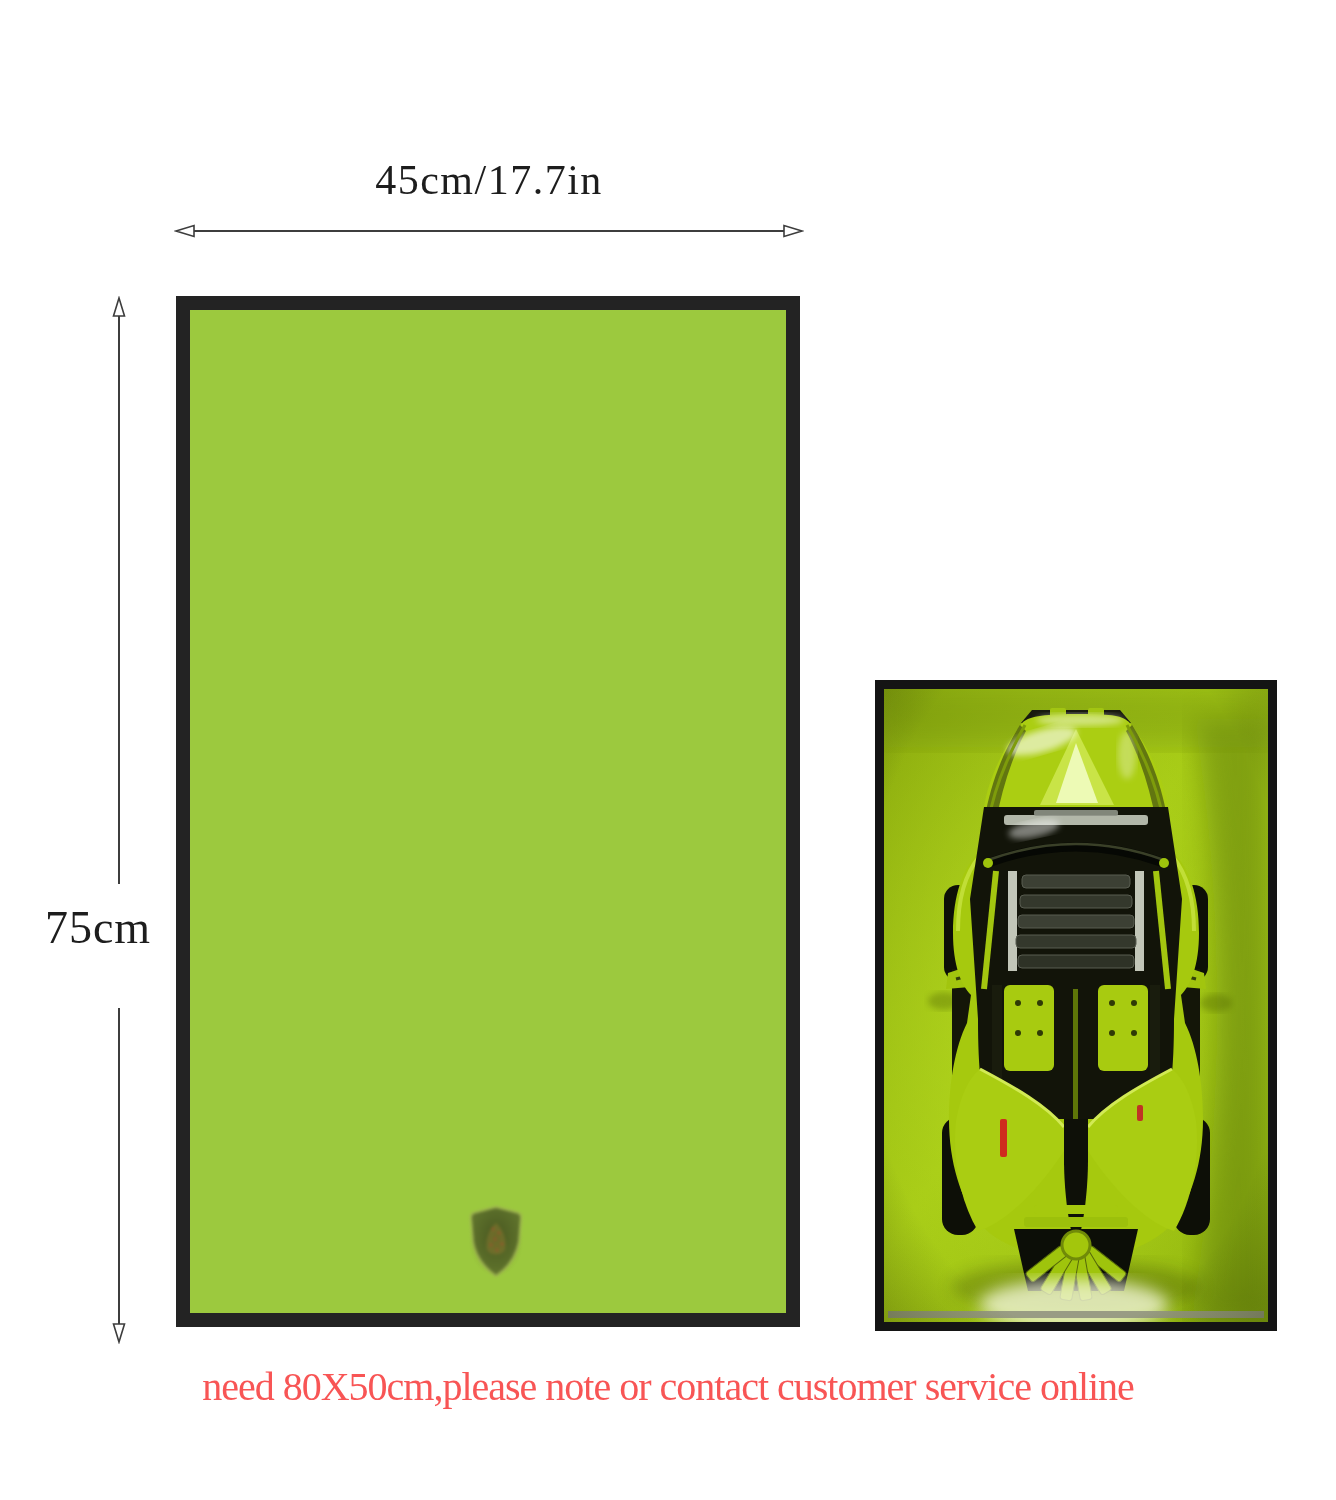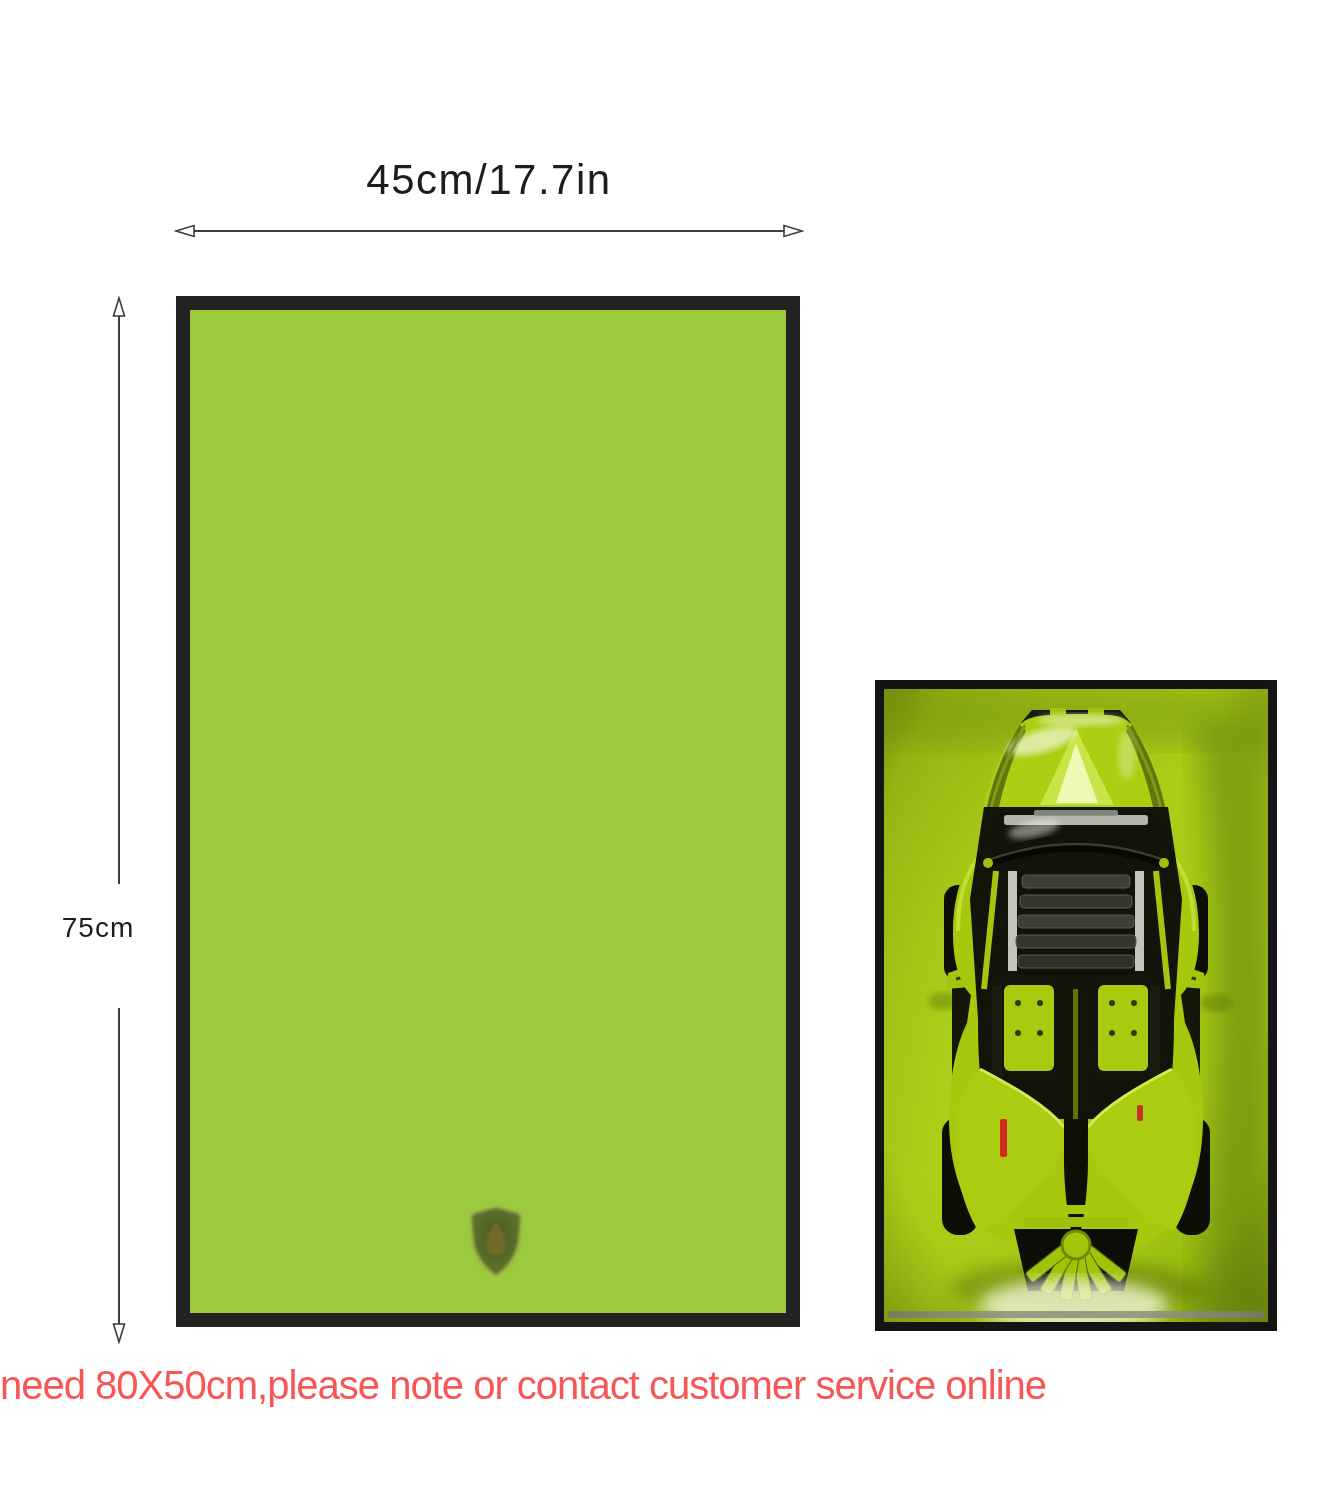"45cm/17.7in" .canvas { font-family: Liberation Sans, sans-serif -> Liberation Serif, serif }
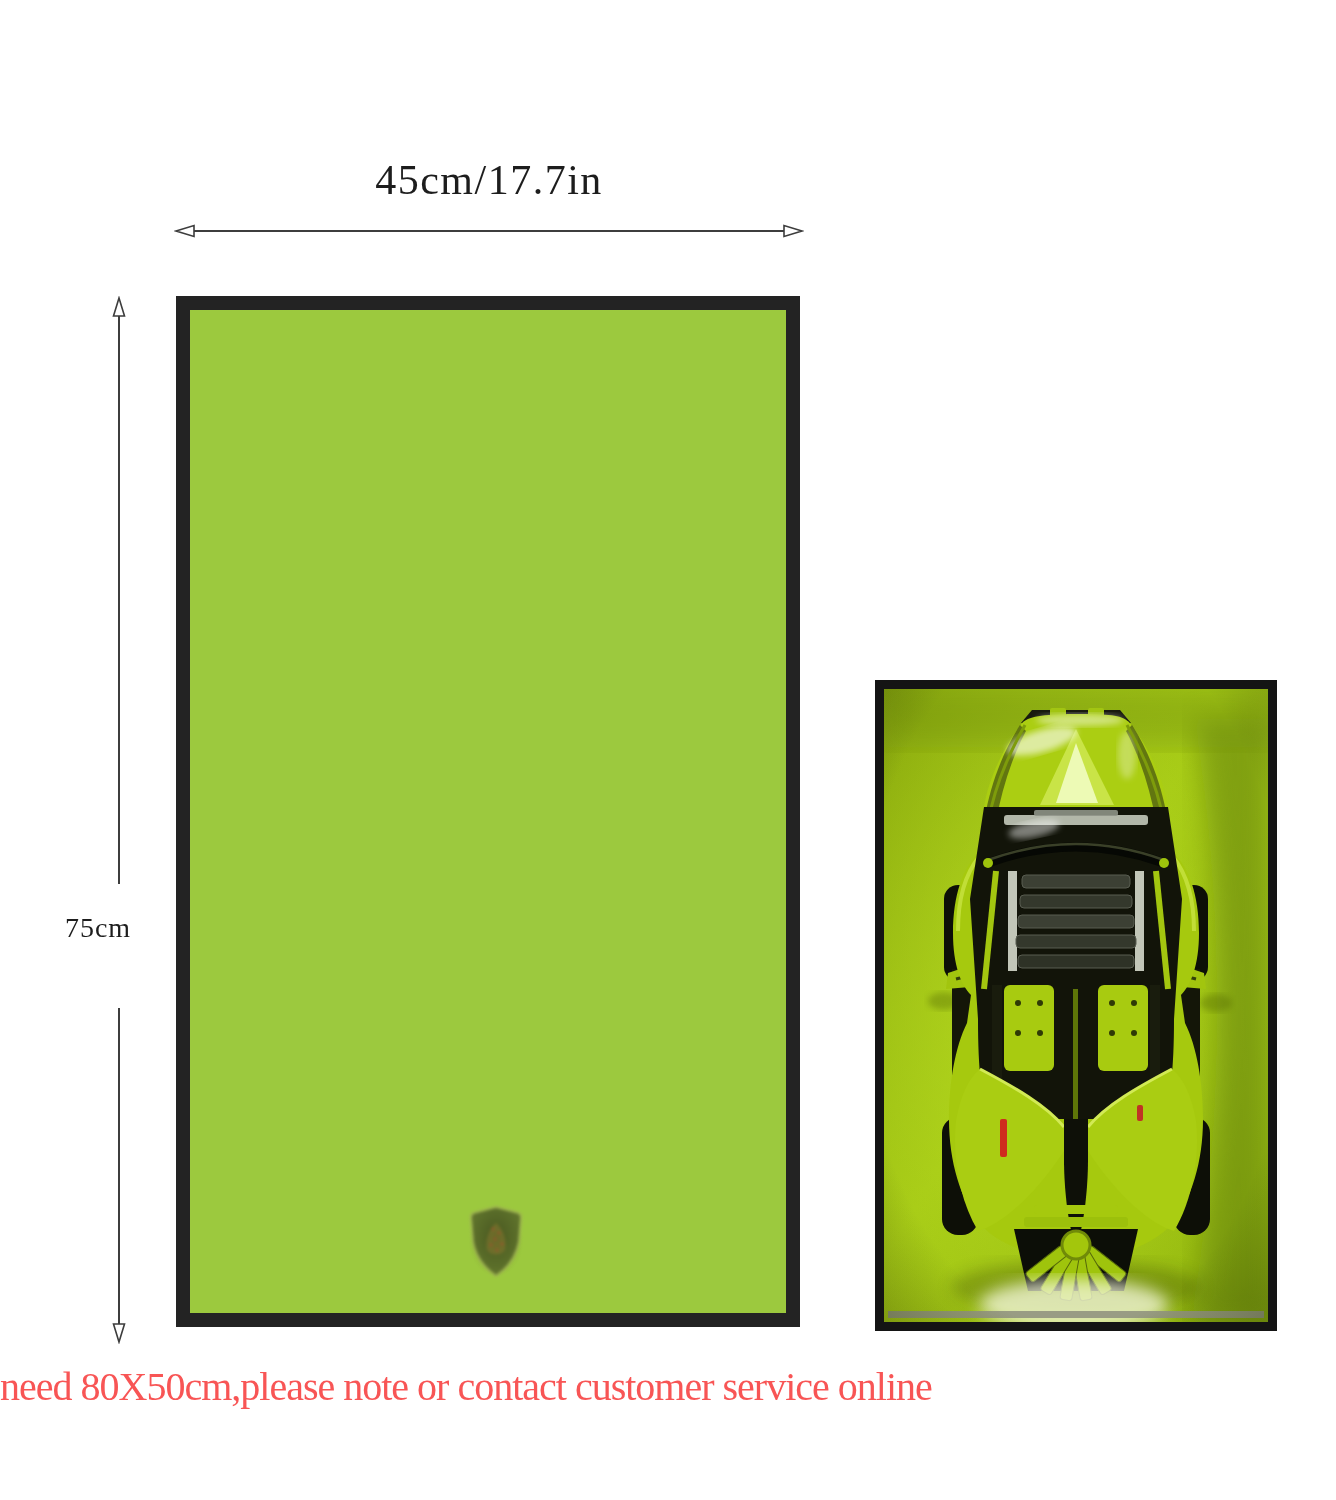"75cm" .h-label { font-size: 28px -> 46px }
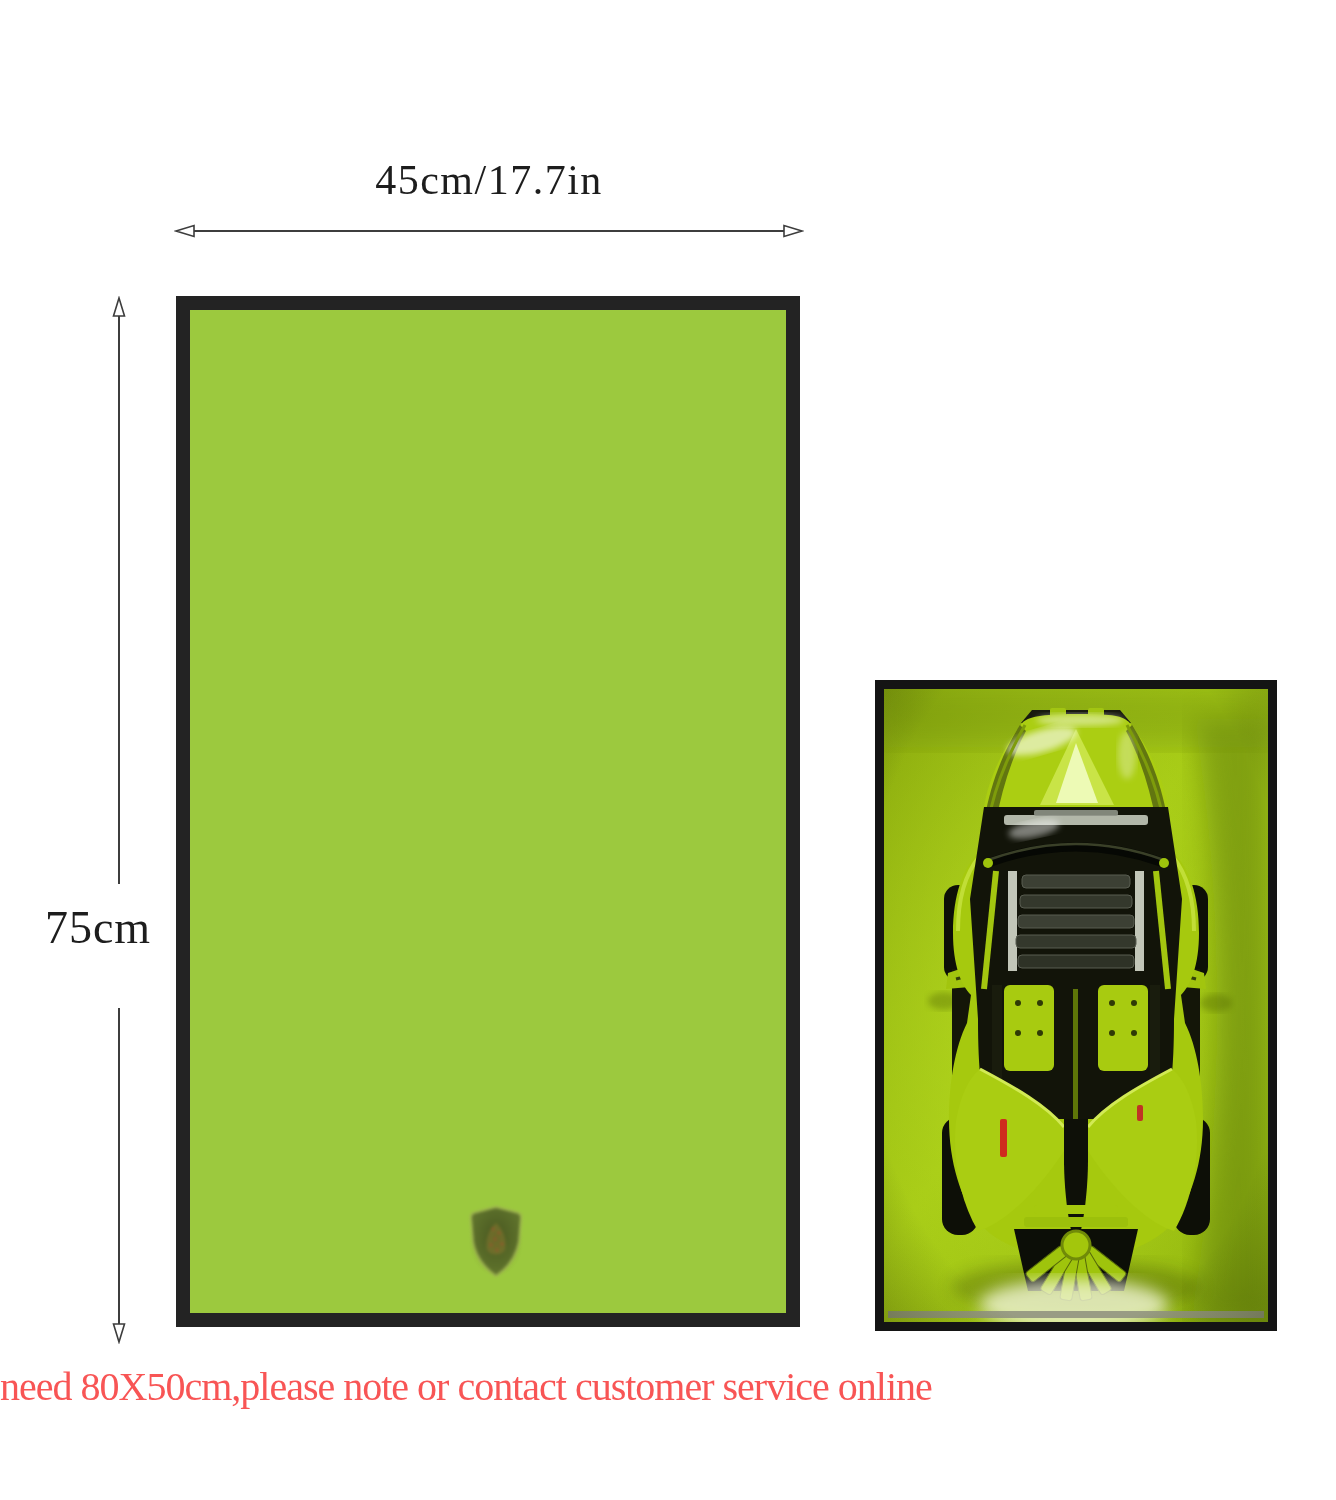"need 80X50cm,please note or contact" .note { text-align: none -> center }
